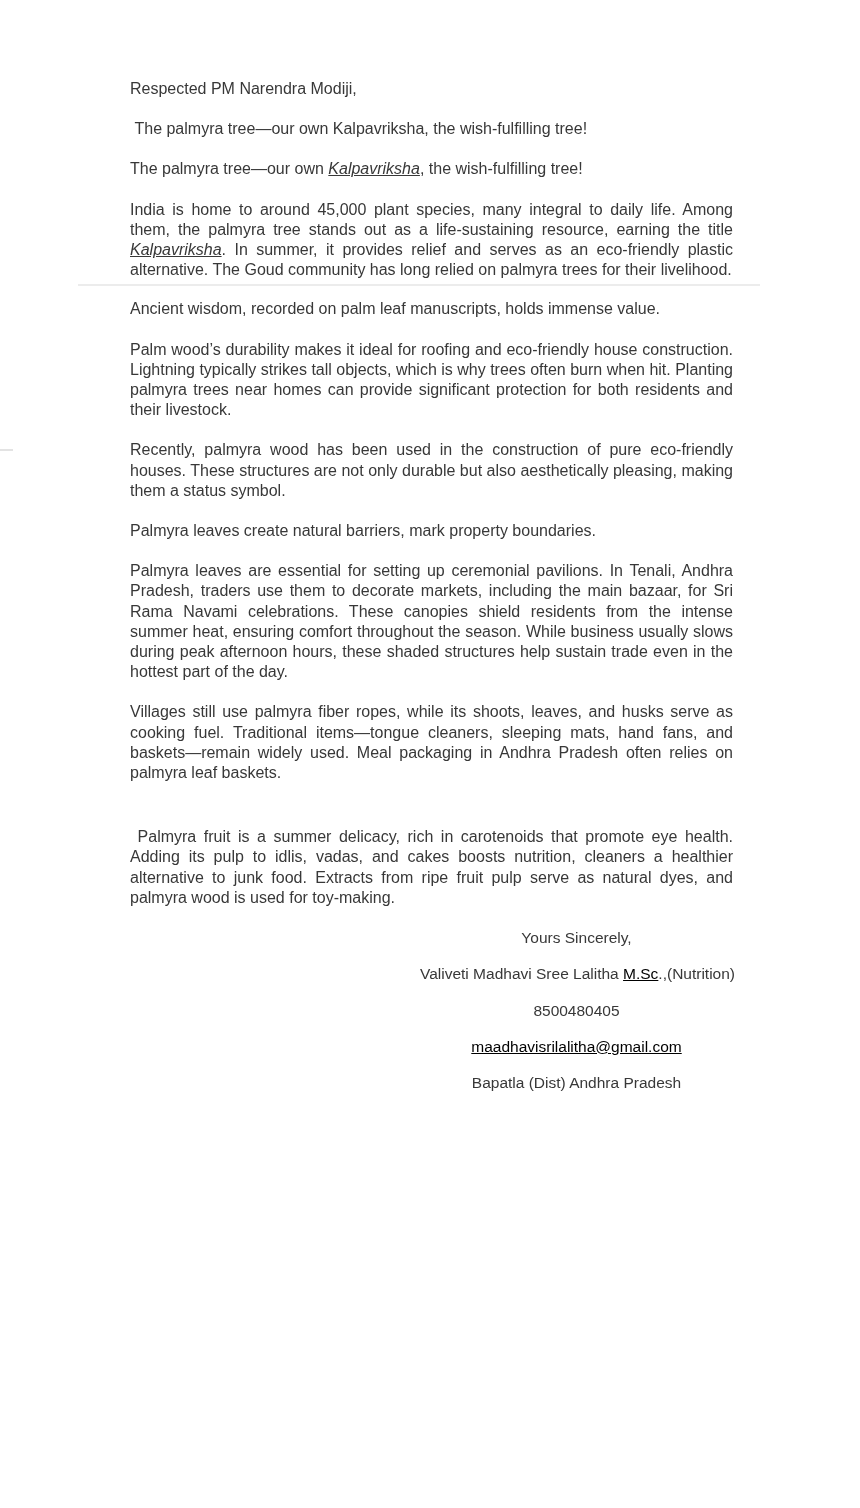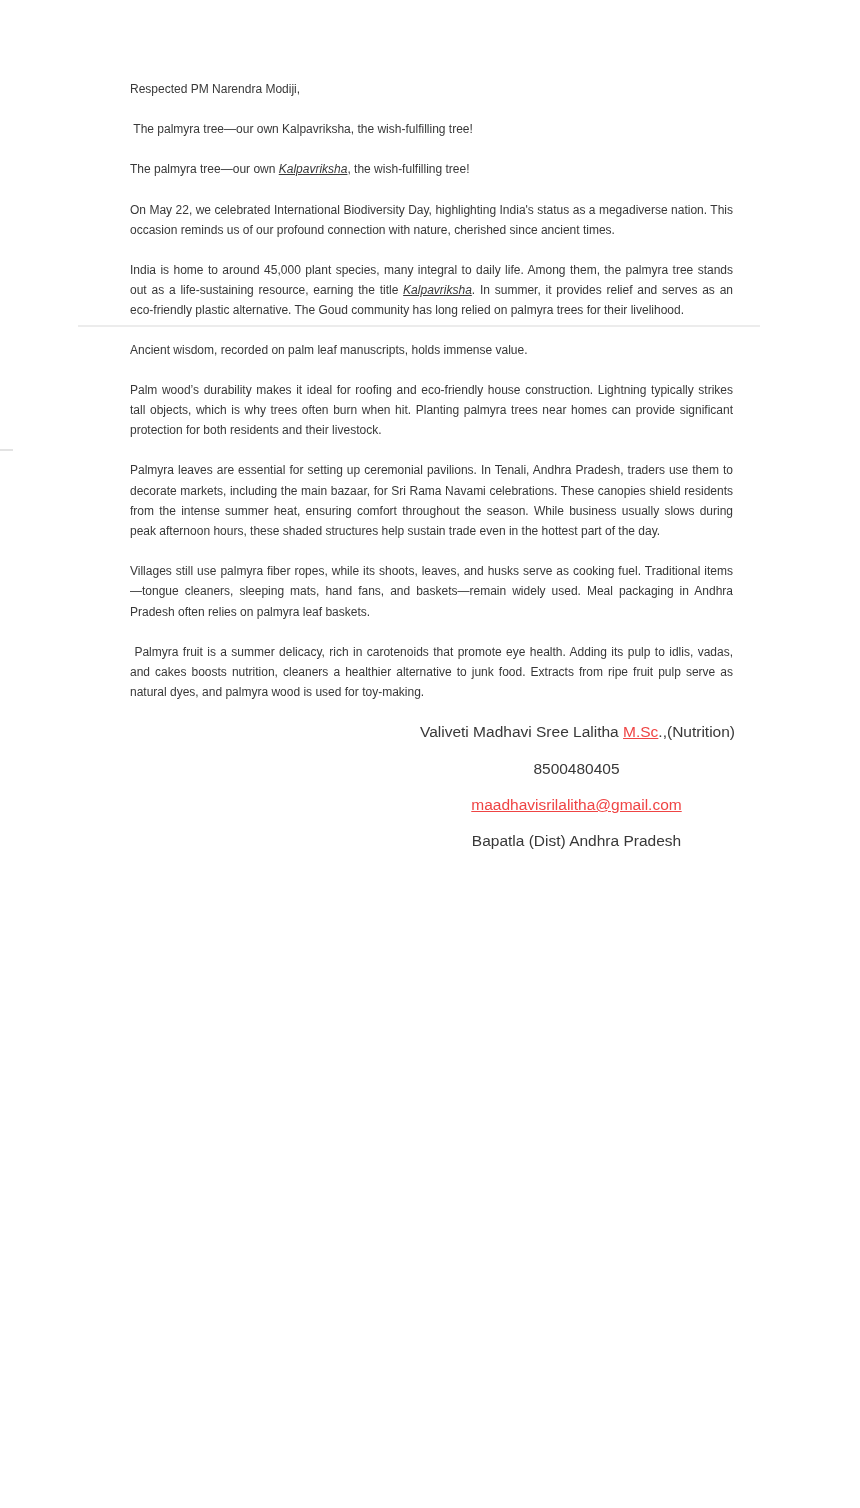"Respected PM Narendra Modiji," .content p { font-size: 12px -> 16px }
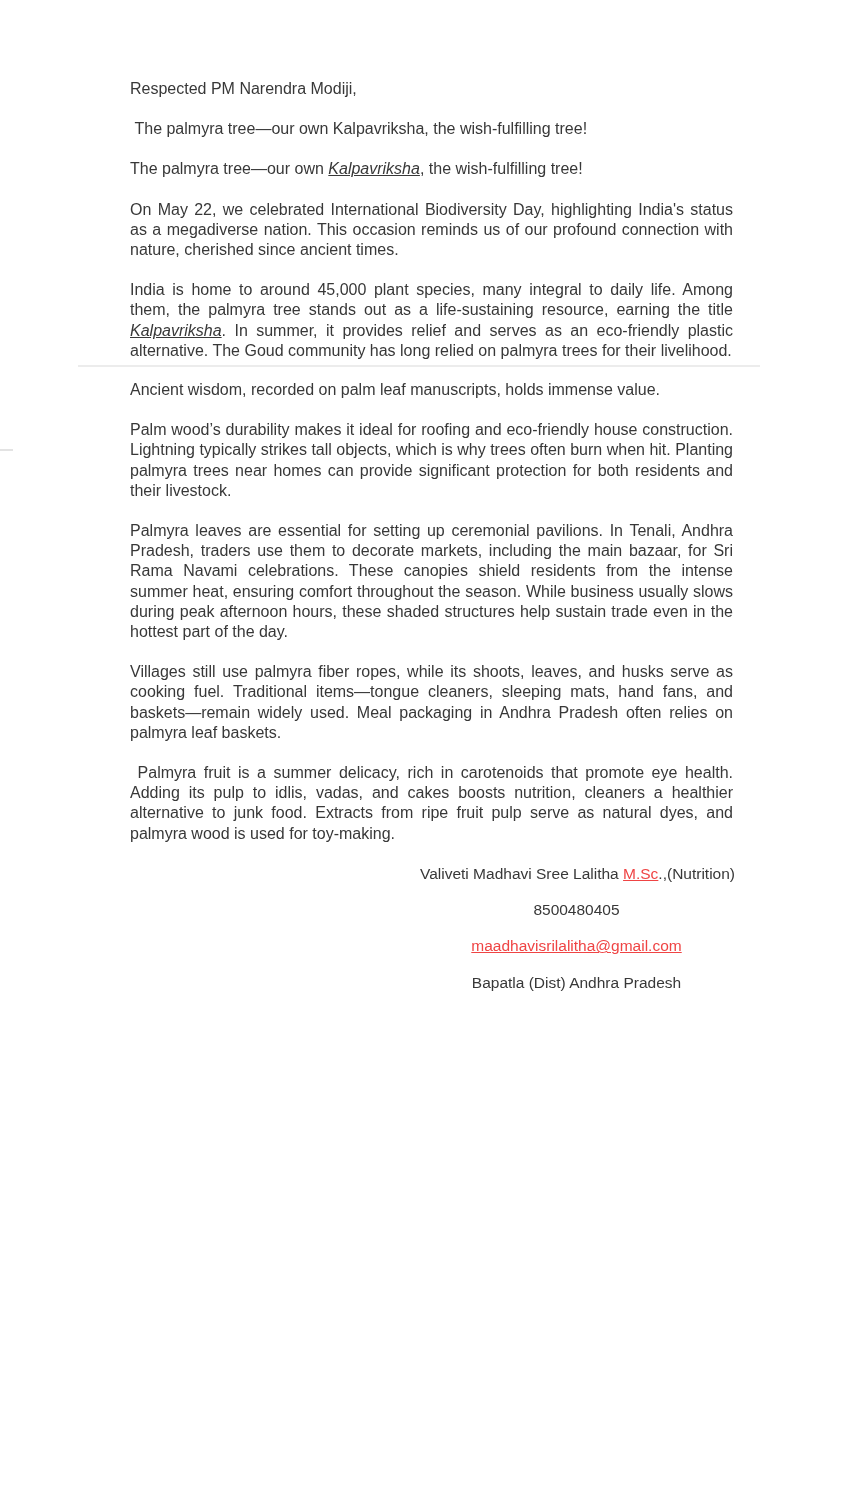"On May 22, we celebrated" p { html: <p><span>On May 22, we celebrated International Biodiversity Day, highlighting India's status as a megadiverse nation. This occasion reminds us of our profound connection with nature, cherished since ancient times.</span></p> -> none }
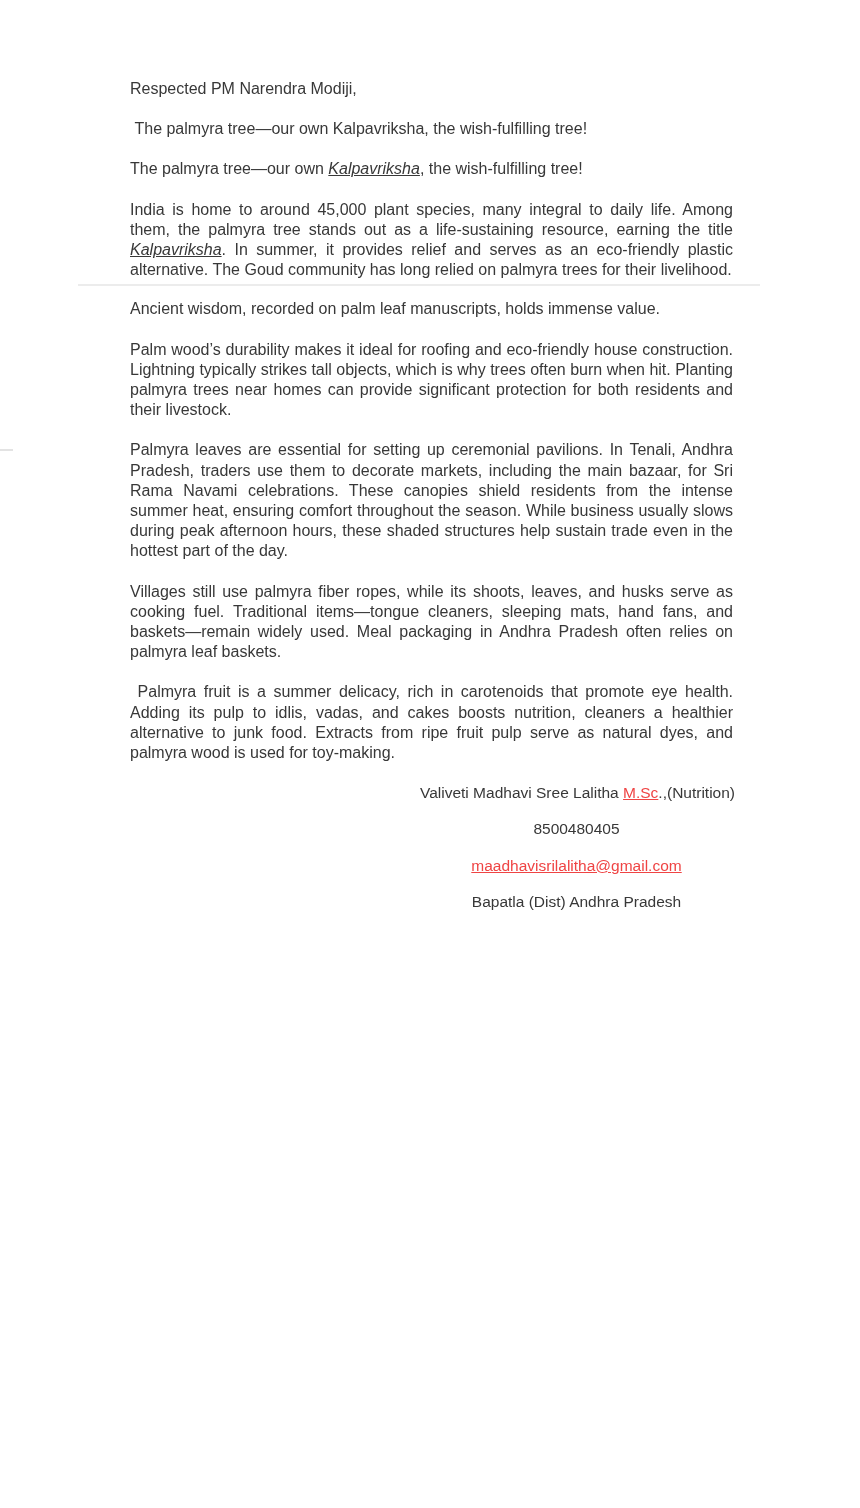"Recently, palmyra wood has been" p { html: none -> <p><span>Recently, palmyra wood has been used in the construction of pure eco-friendly houses. These structures are not only durable but also aesthetically pleasing, making them a status symbol.</span></p> }
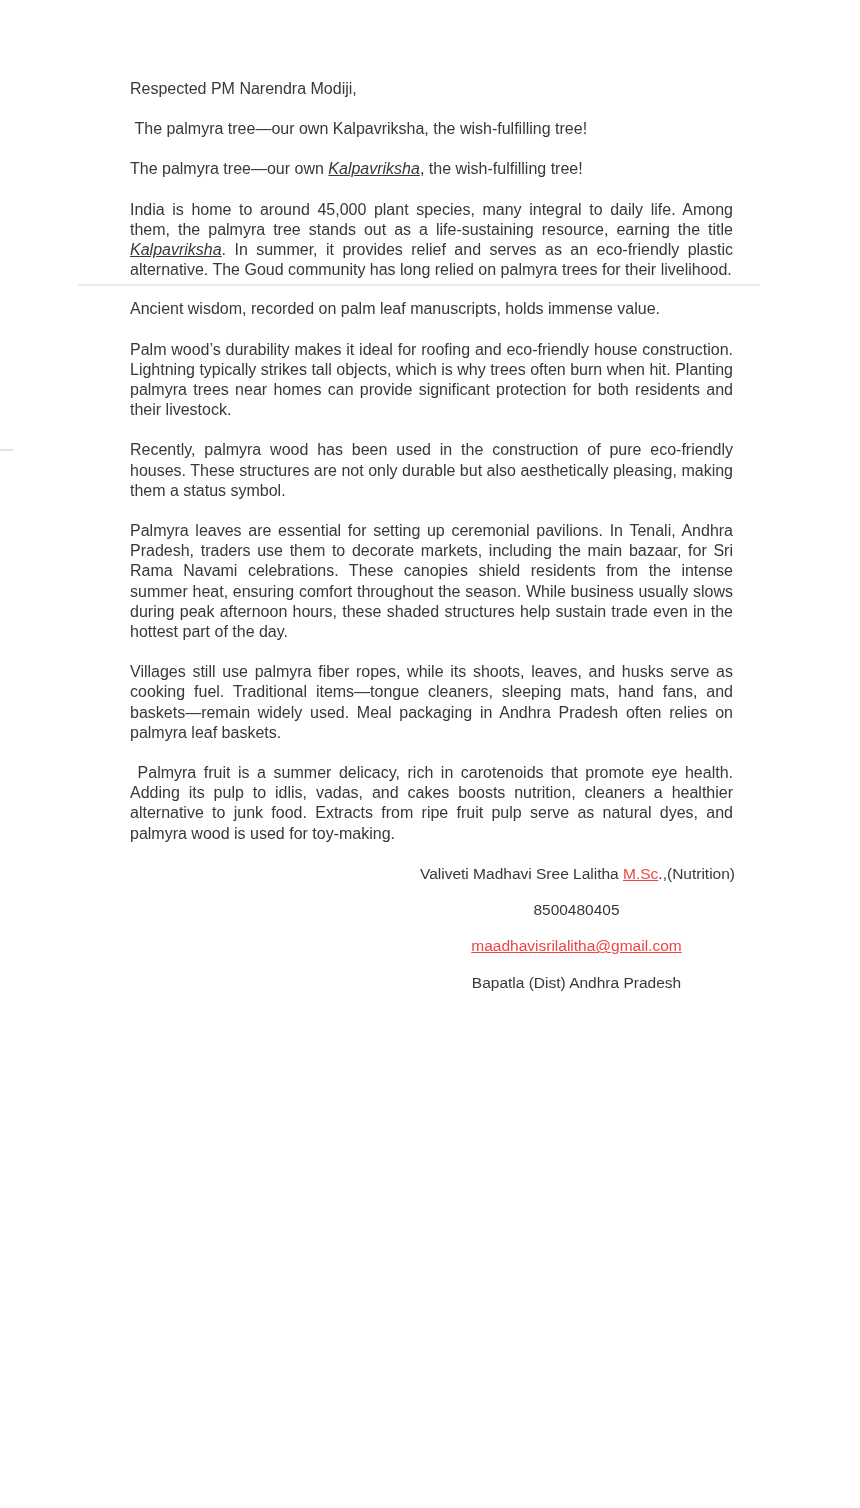"Palmyra leaves create natural barriers," p { html: none -> <p><span>Palmyra leaves create natural barriers, mark property boundaries.</span></p> }
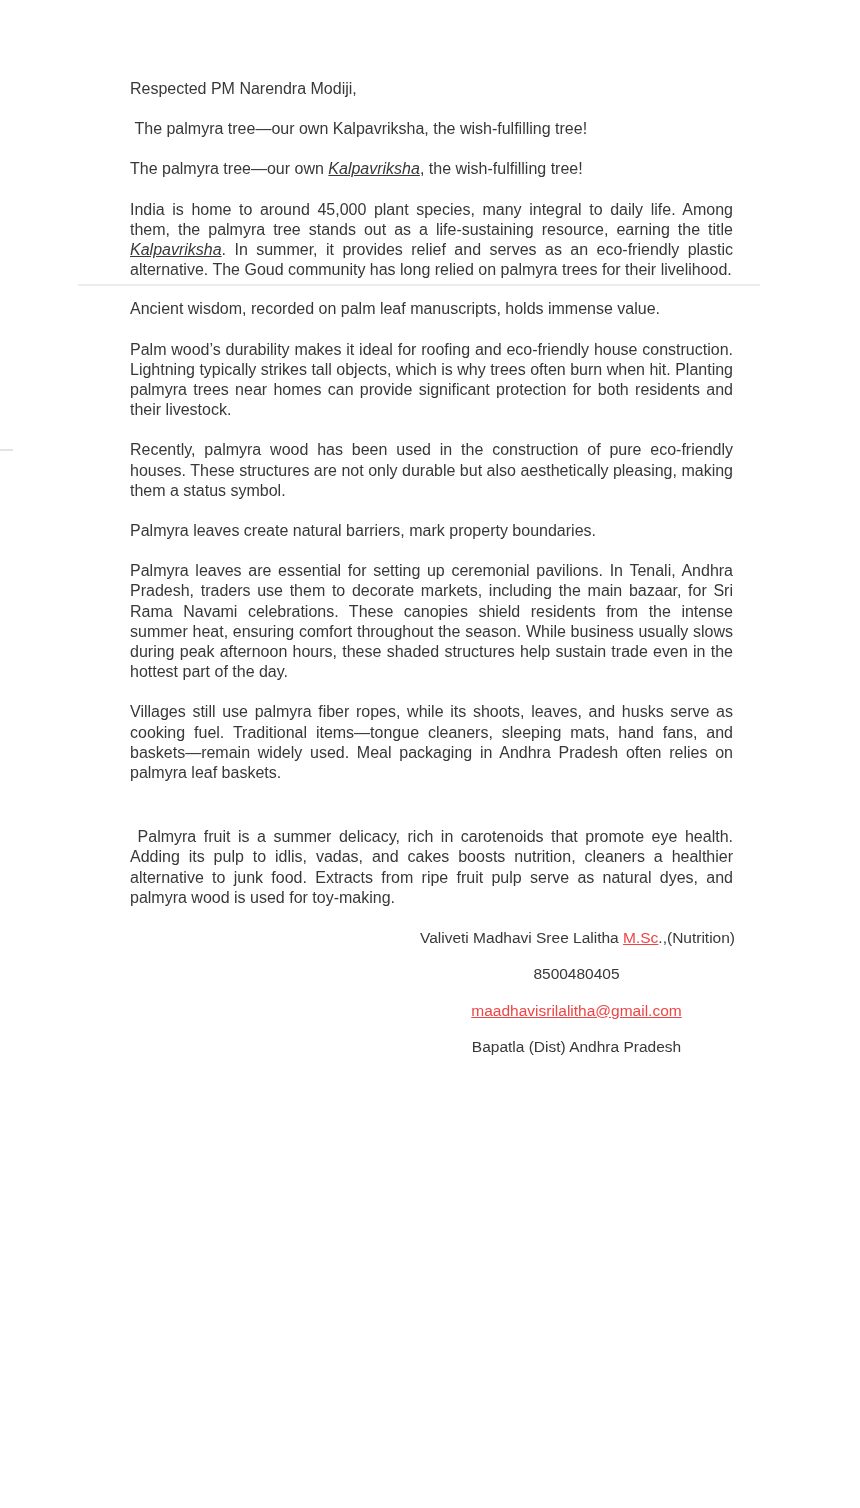"Yours Sincerely," p { html: none -> <p>Yours Sincerely,</p> }
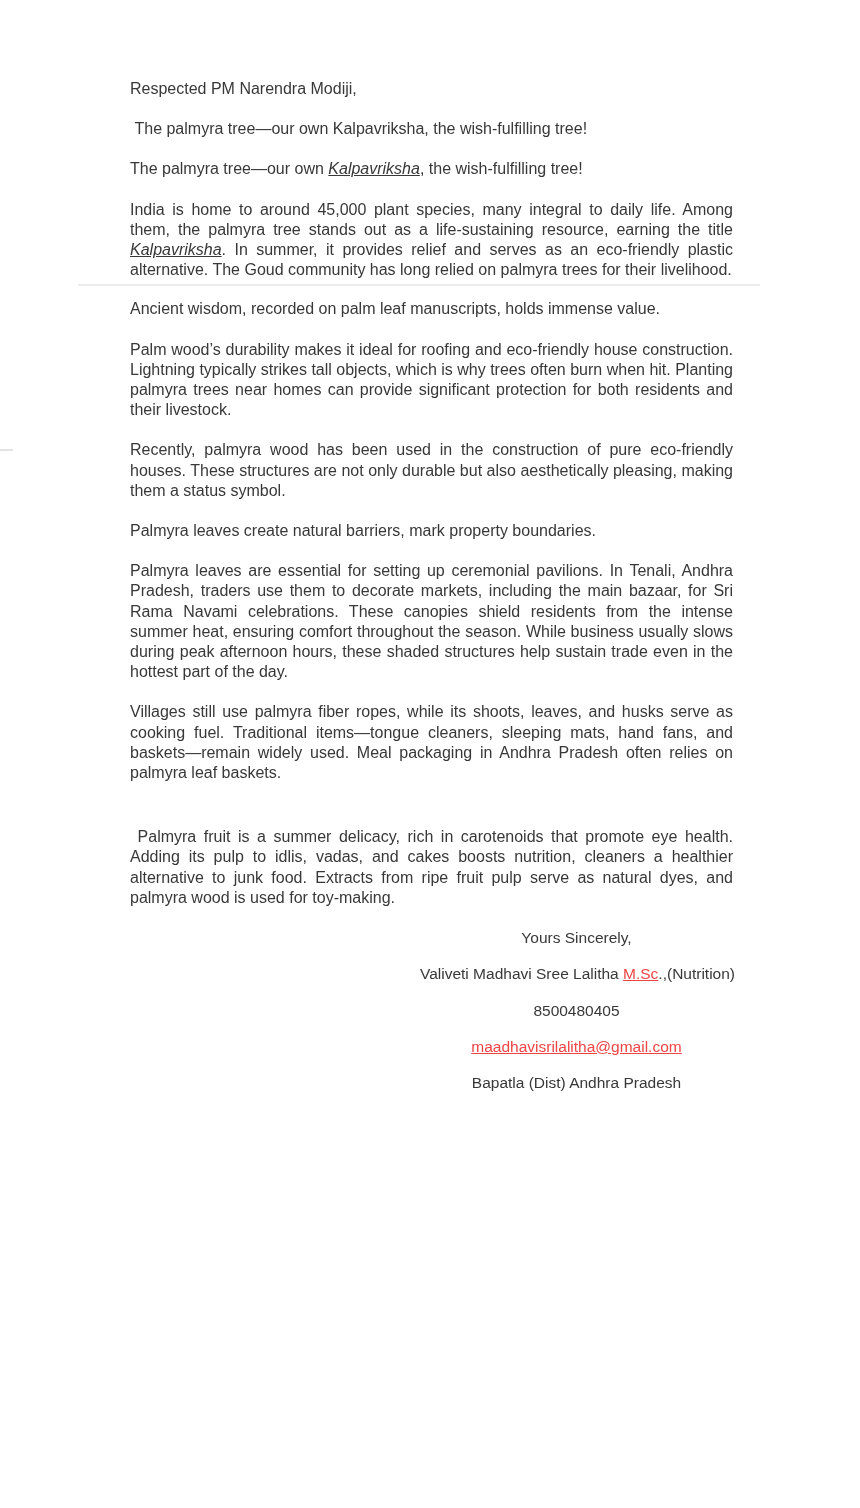"M.Sc" .link { color: #ef4444 -> #000000 }
